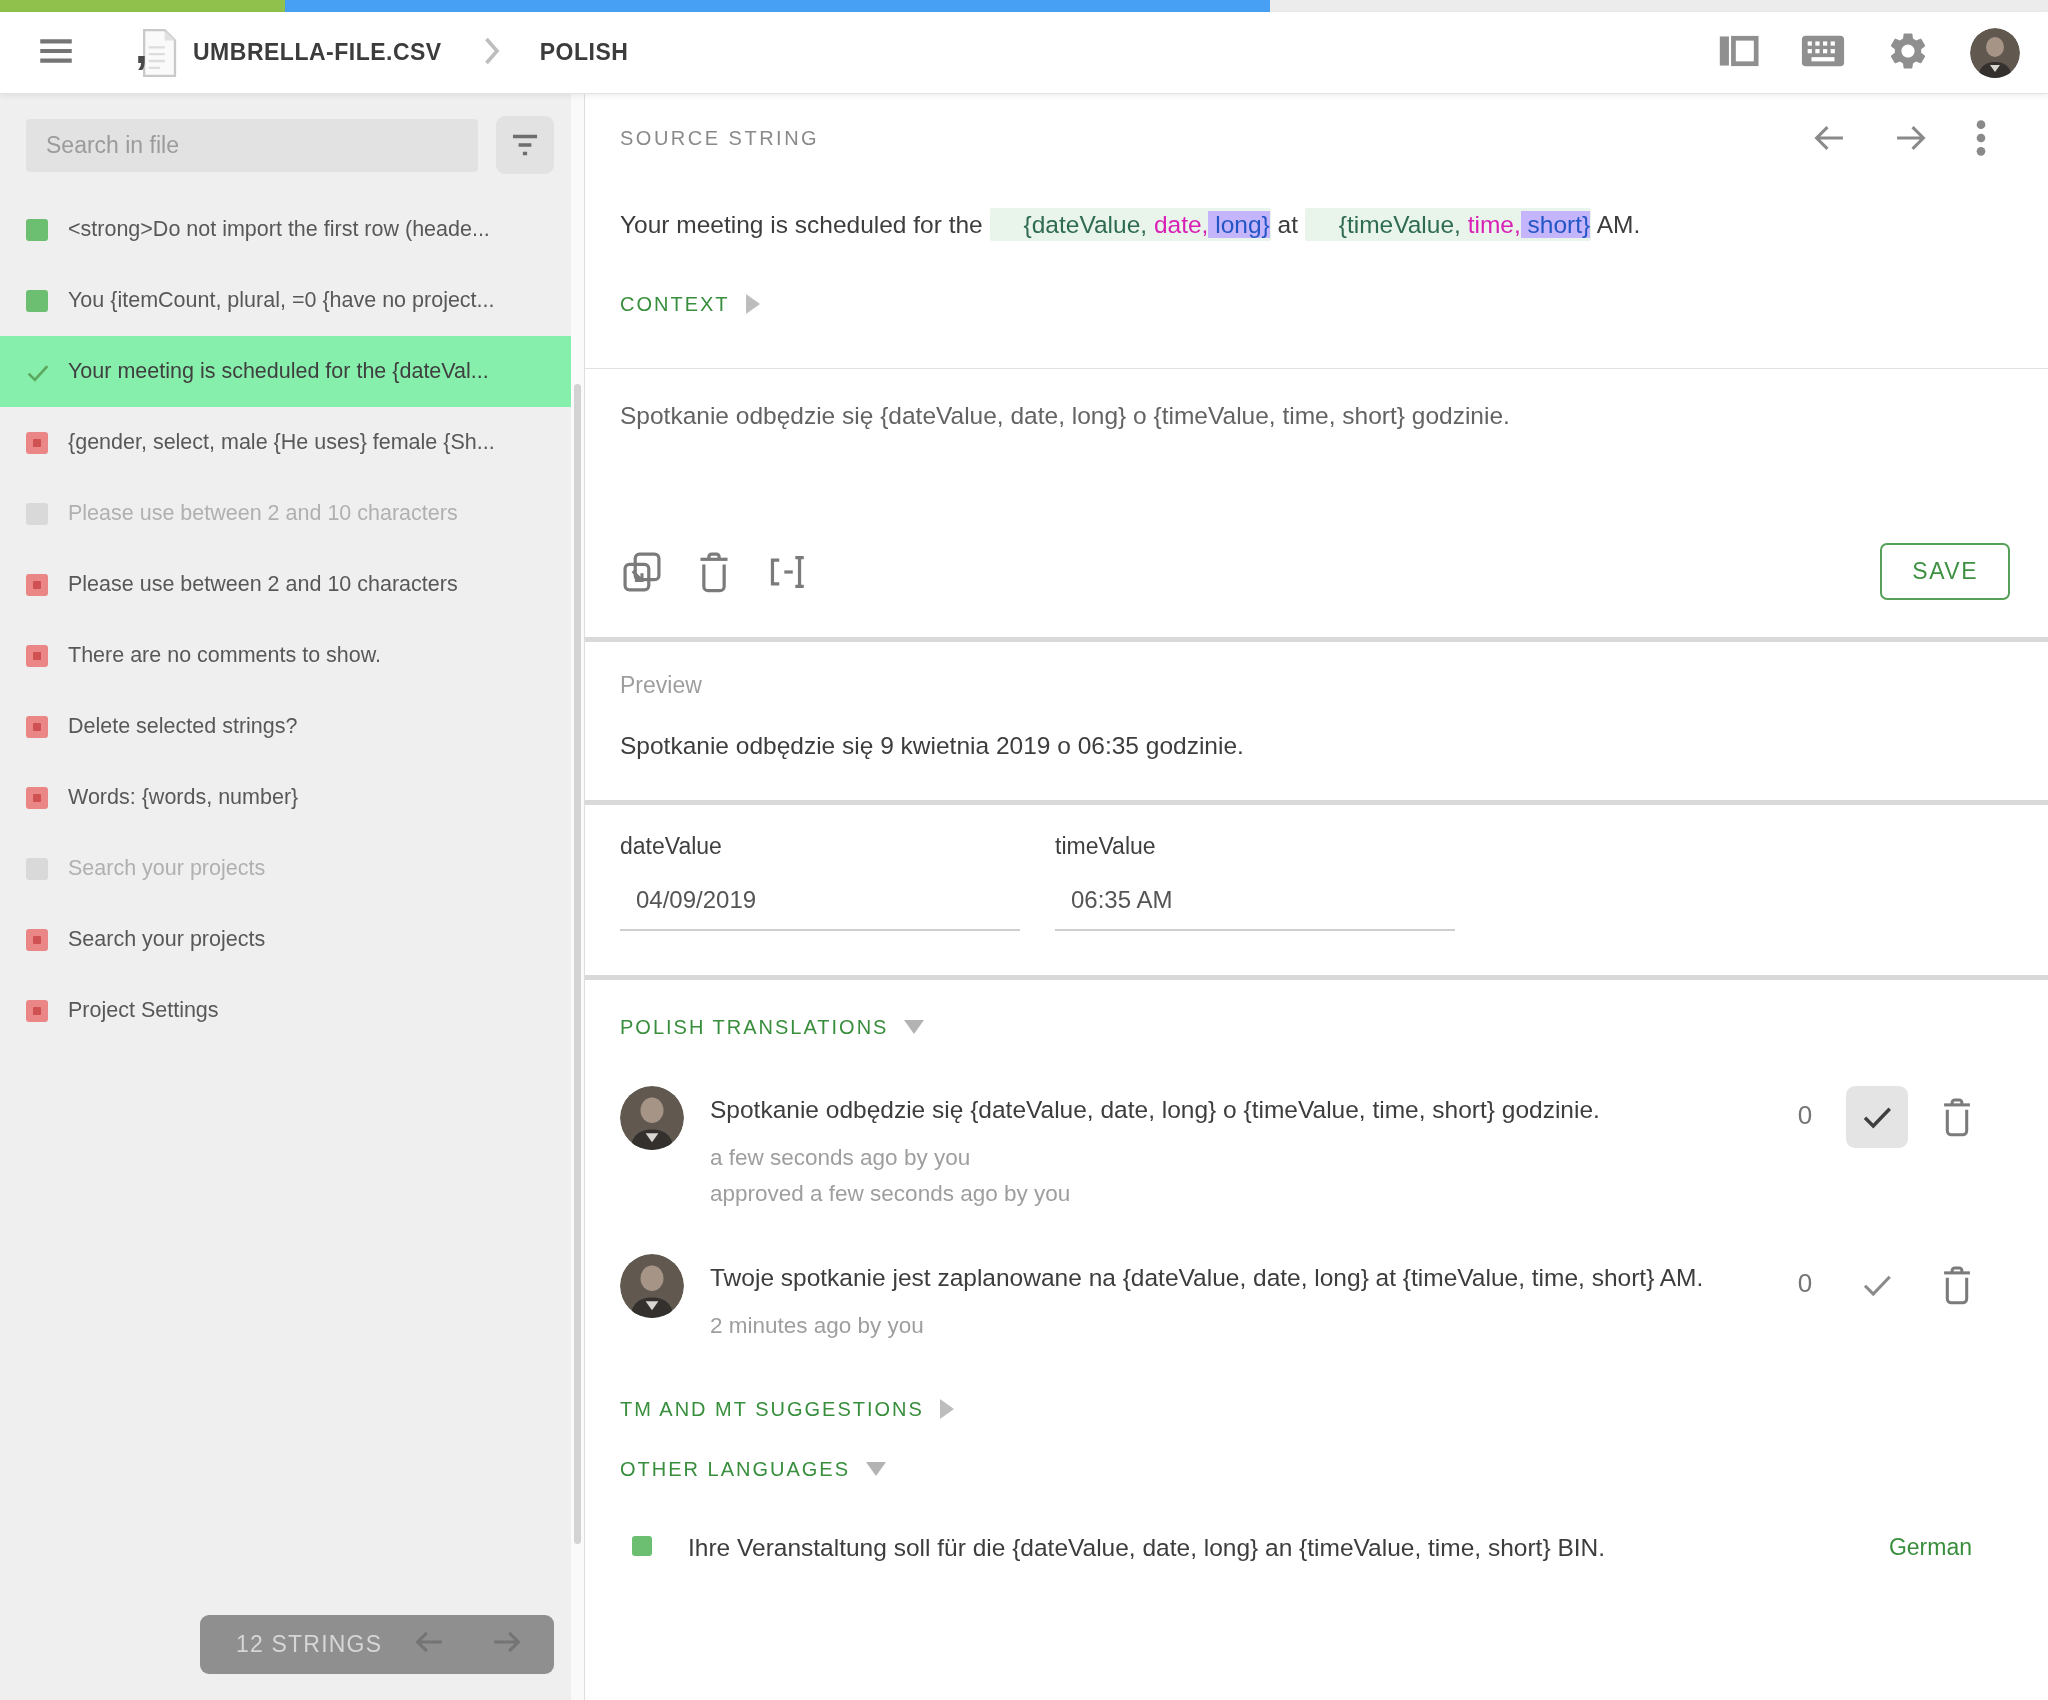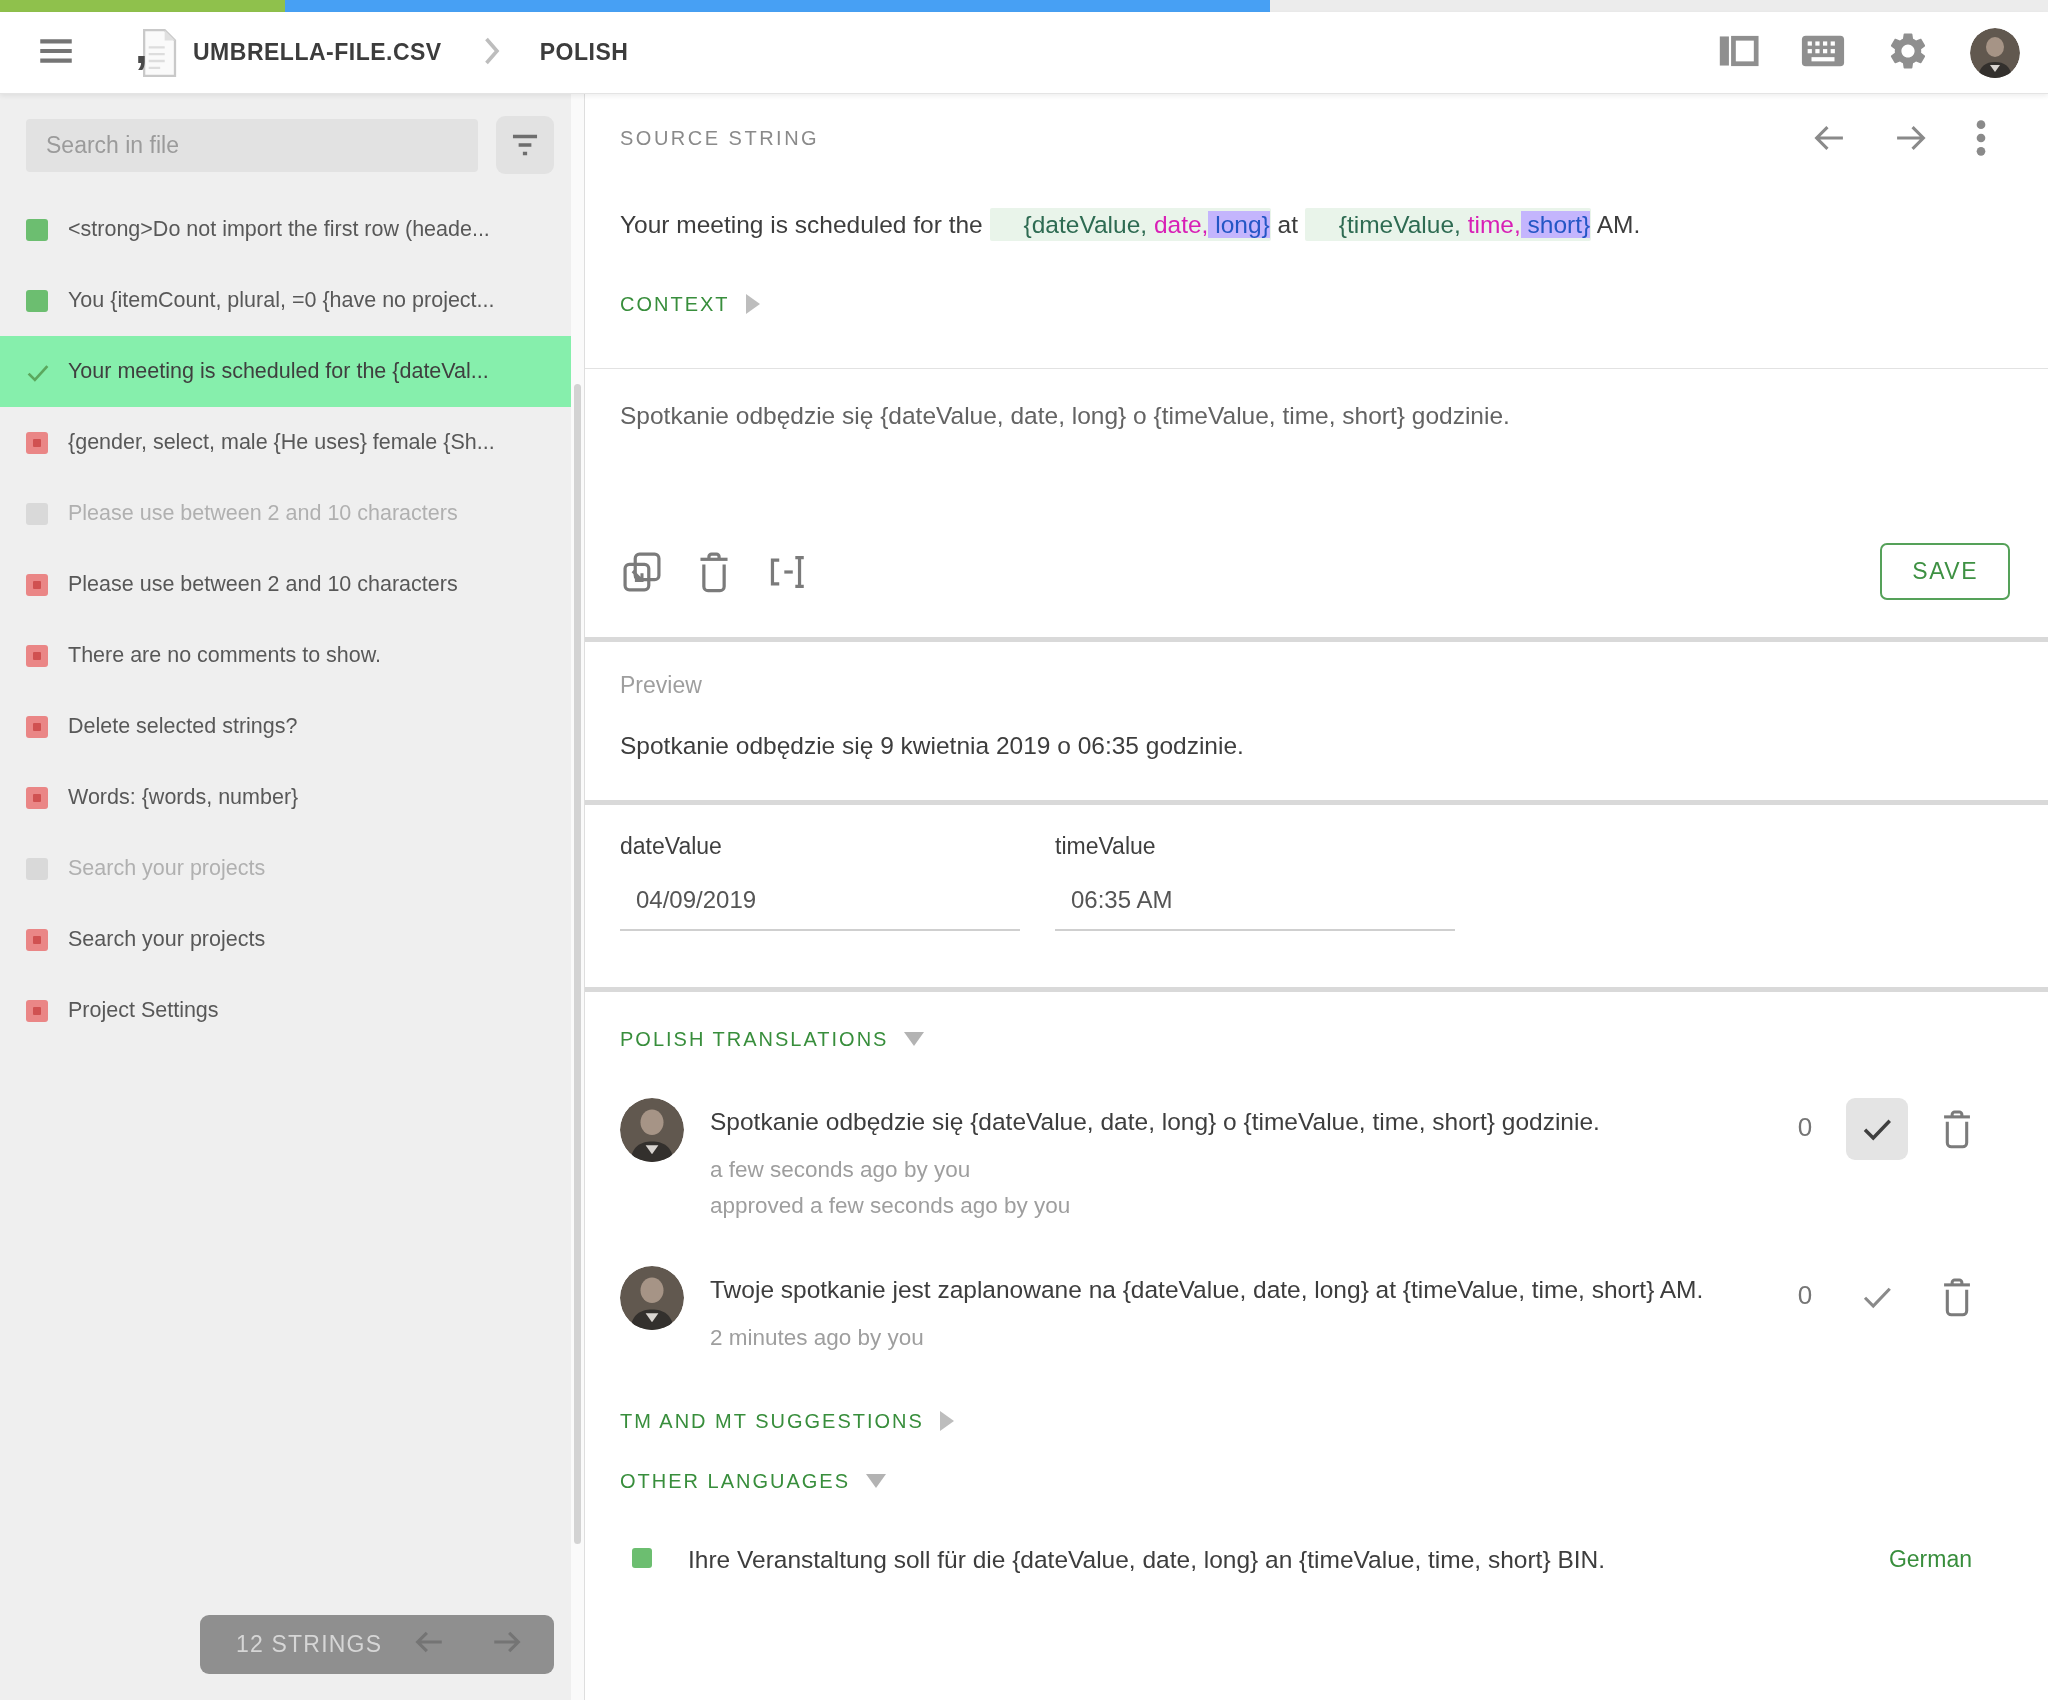"dateValue" .params { padding: 28px 38px 56px 35px -> 28px 38px 44px 35px }
